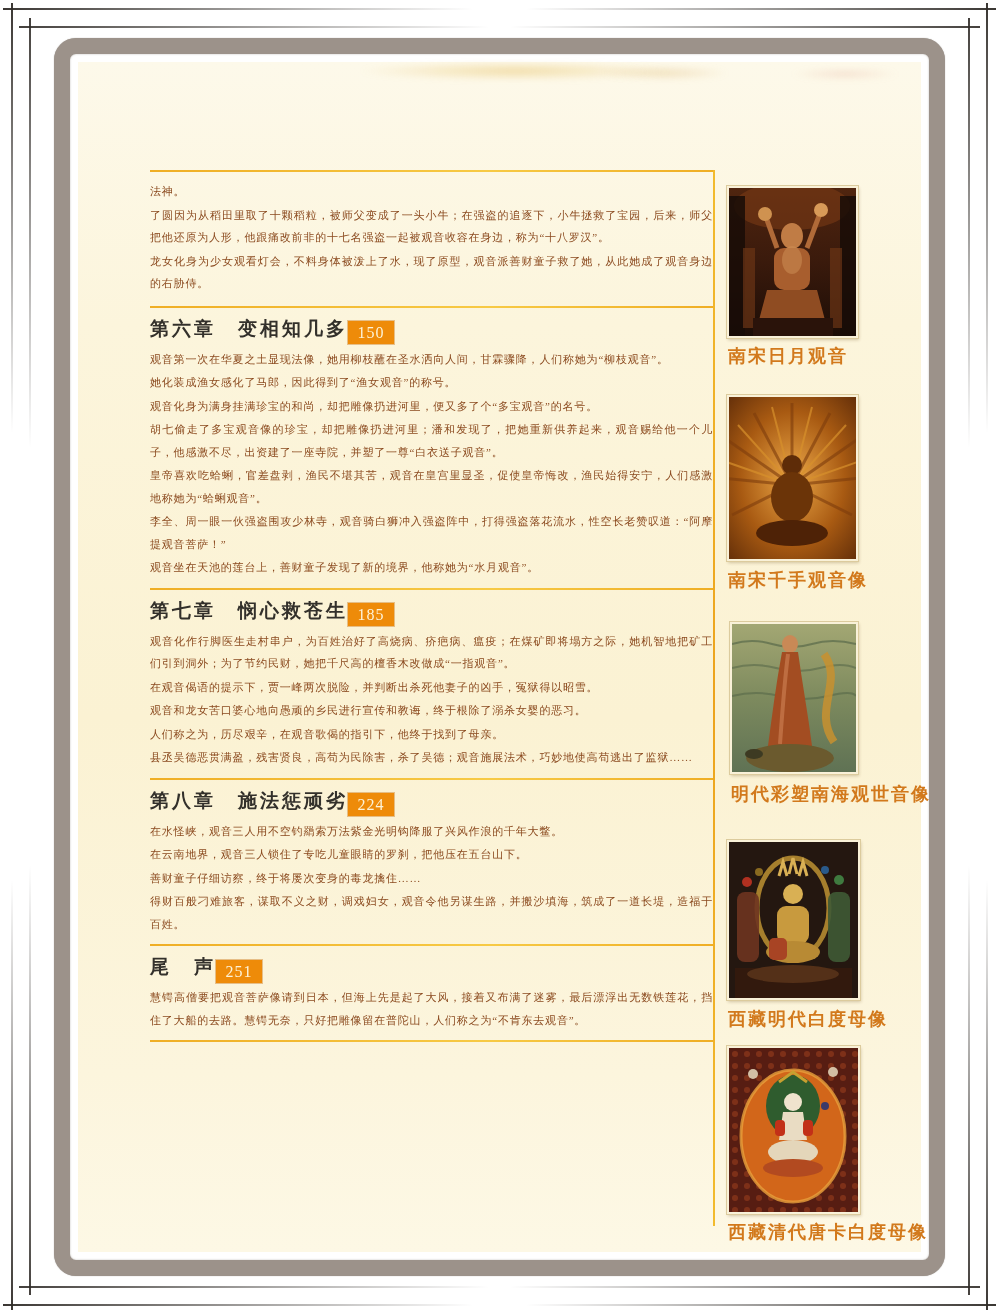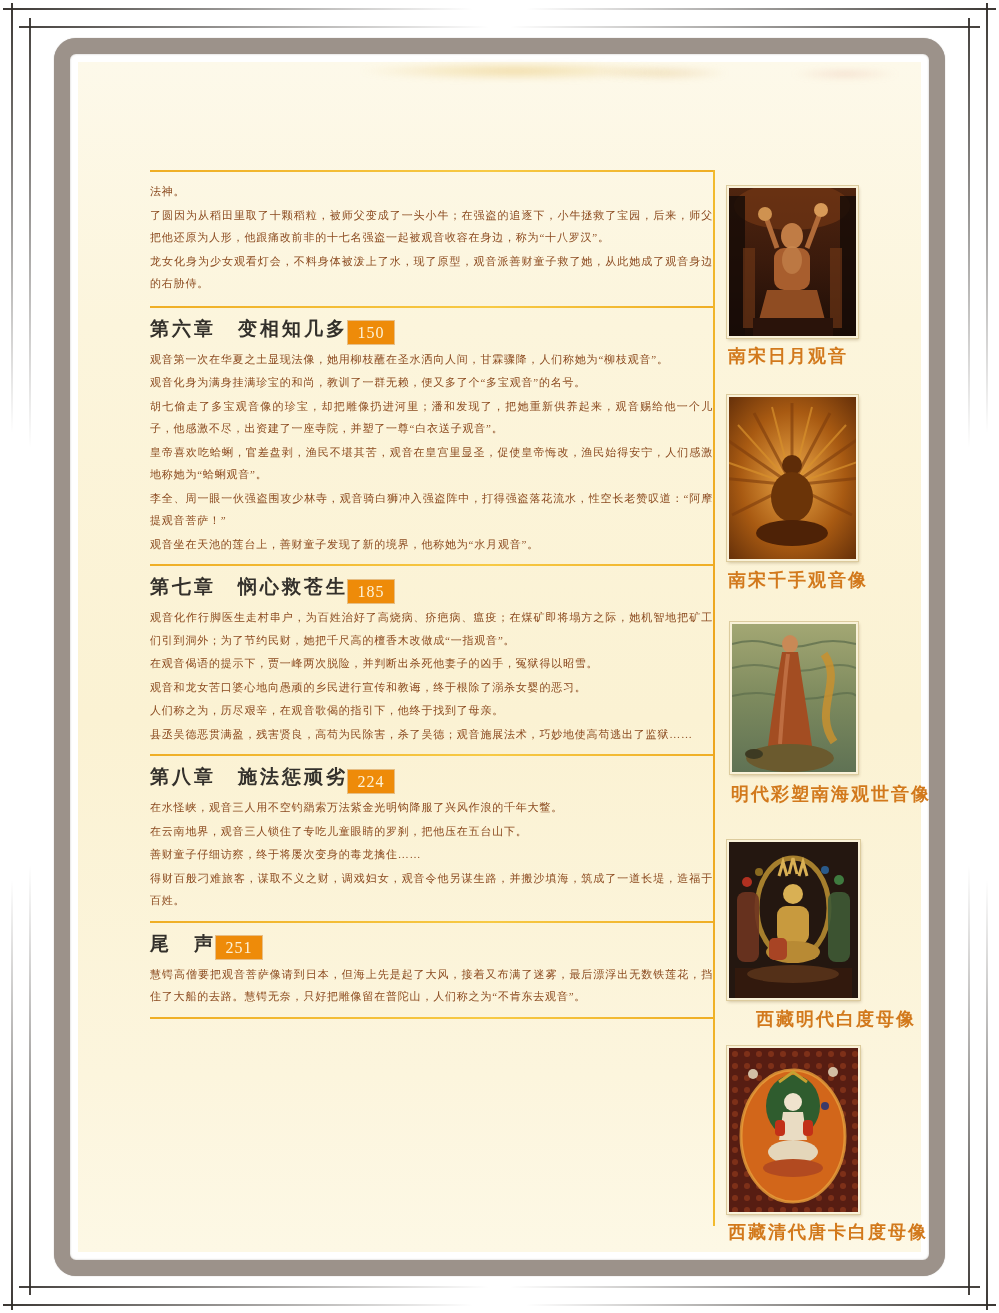"她化装成渔女感化了马郎，因此得到了“渔女观音”的称号。" p.para { html: none -> <p>她化装成渔女感化了马郎，因此得到了“渔女观音”的称号。</p> }
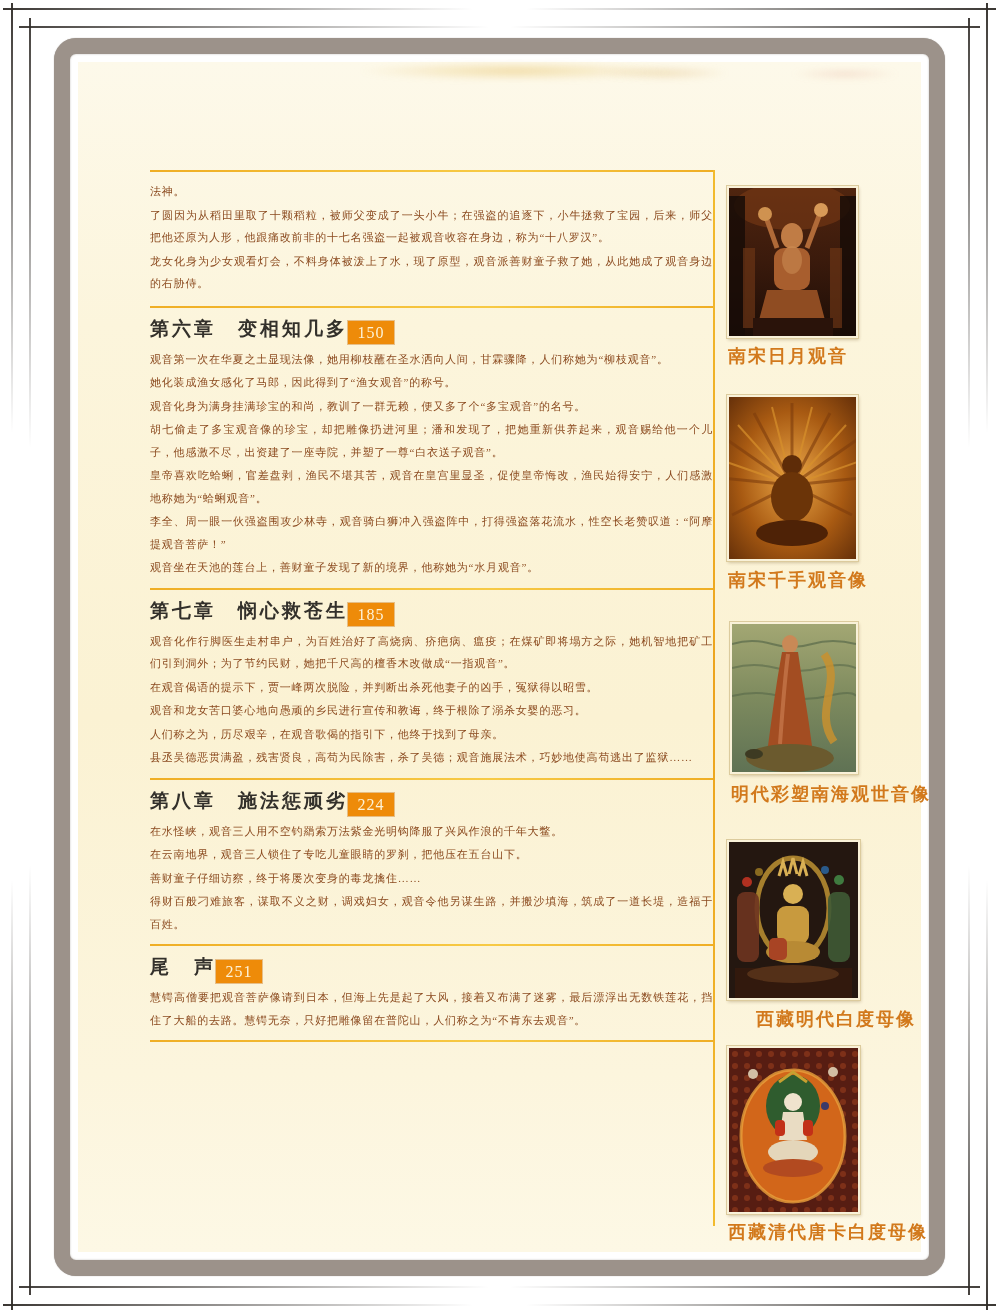"观音化身为满身挂满珍宝的和尚，教训了一群无赖，便又多了个“多宝观音”的名号。" p.para { text: 教训了一群无赖 -> 却把雕像扔进河里 }
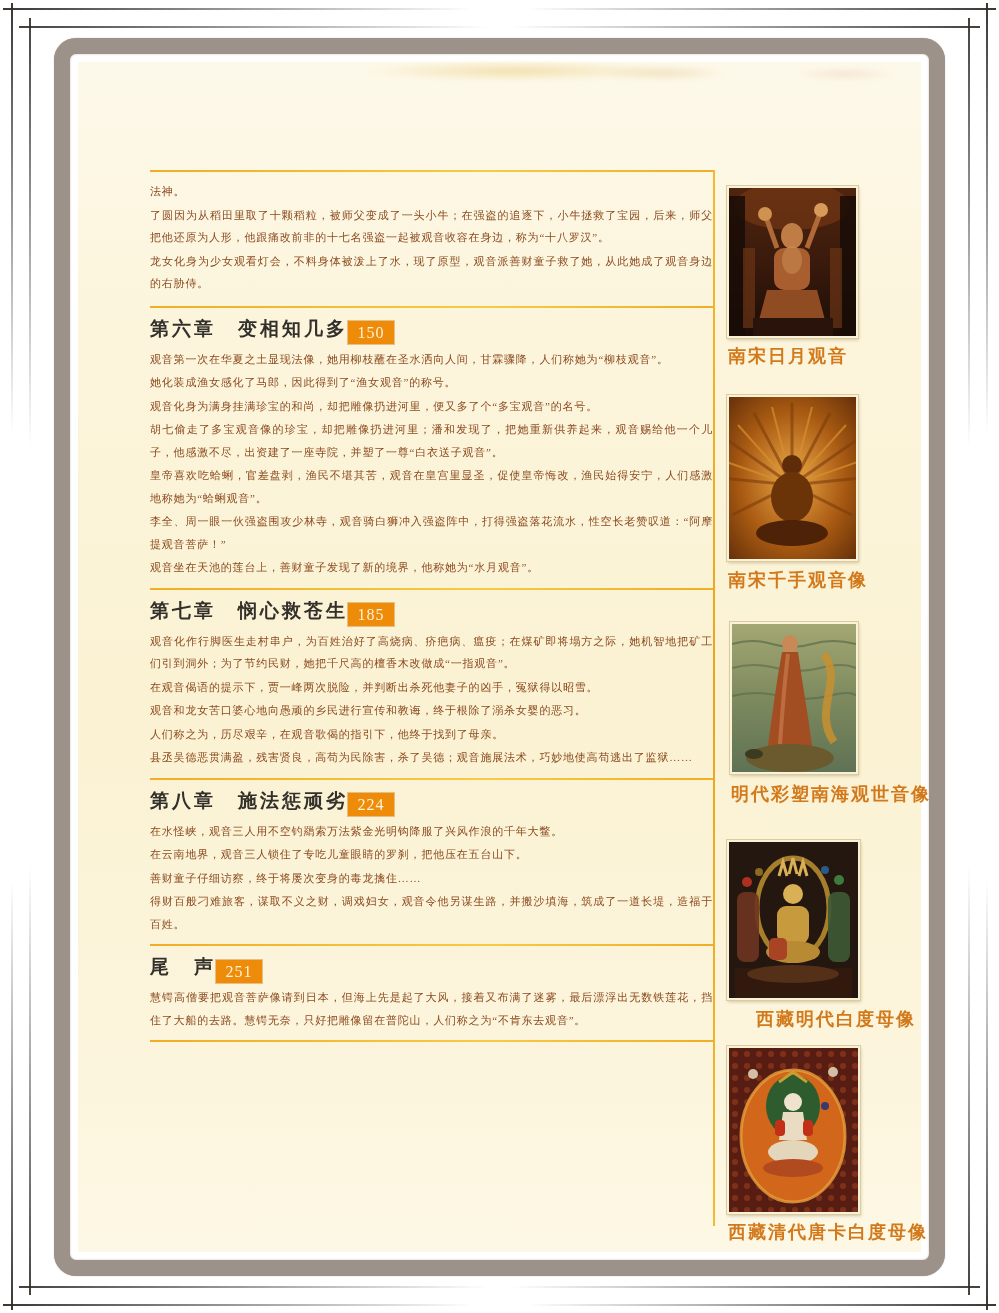"西藏明代白度母像" div.caption { left: 756px -> 728px }
